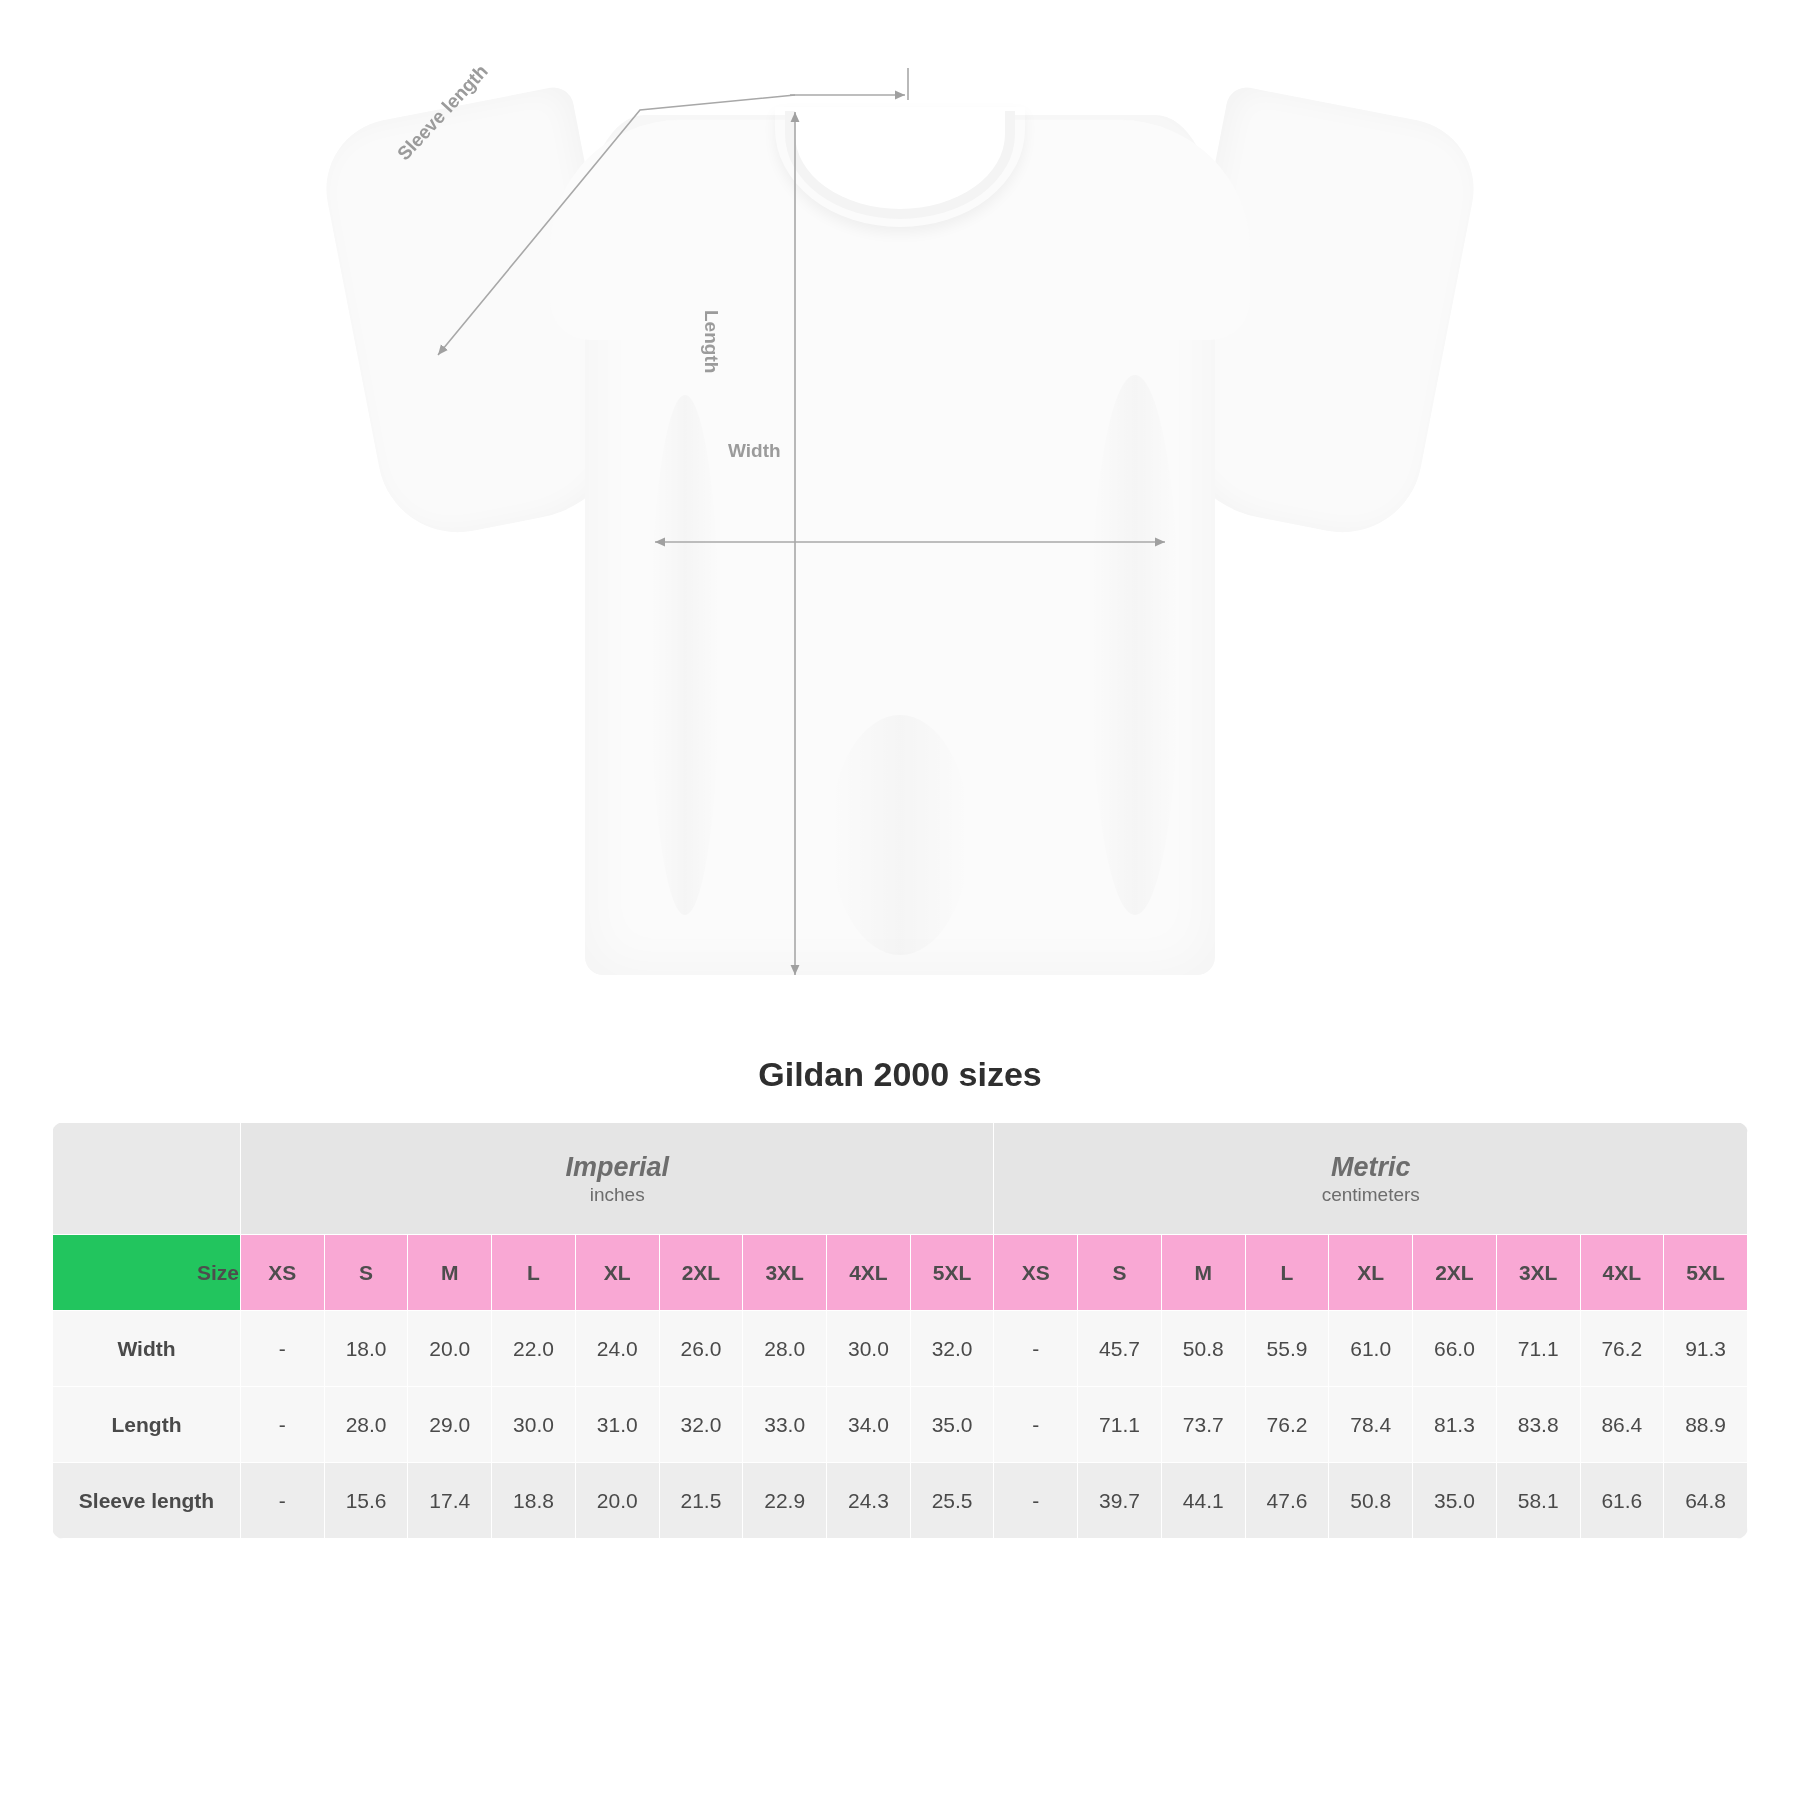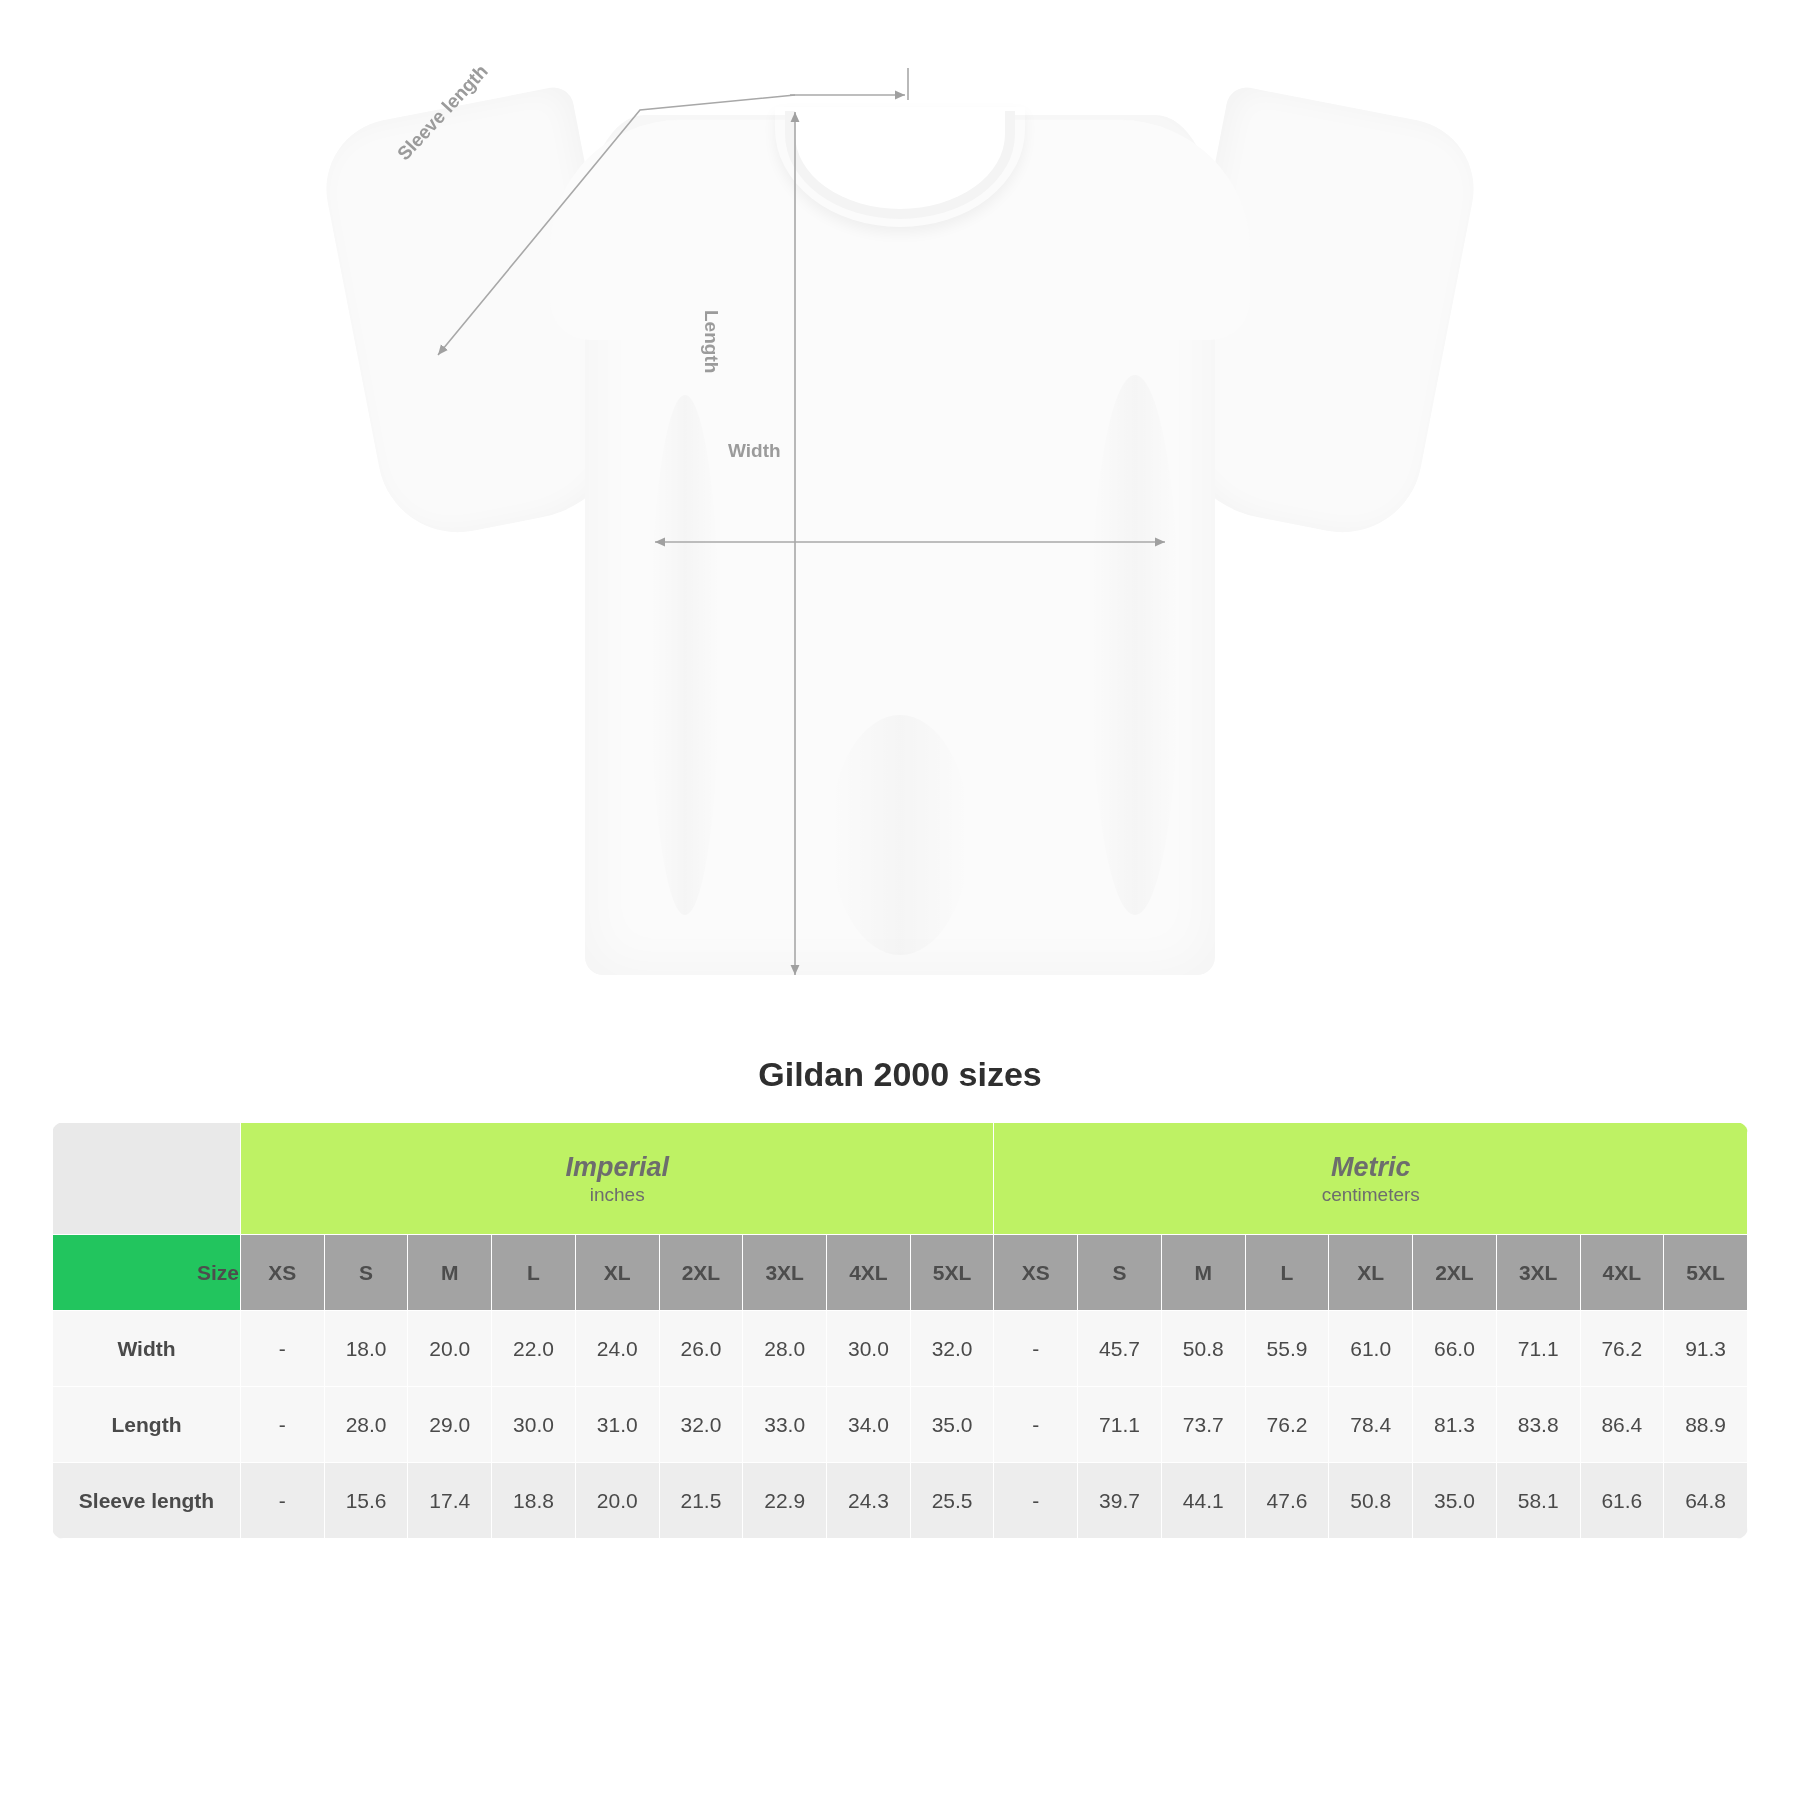"Imperial" .grp { background: #bef264 -> #e5e5e5 }
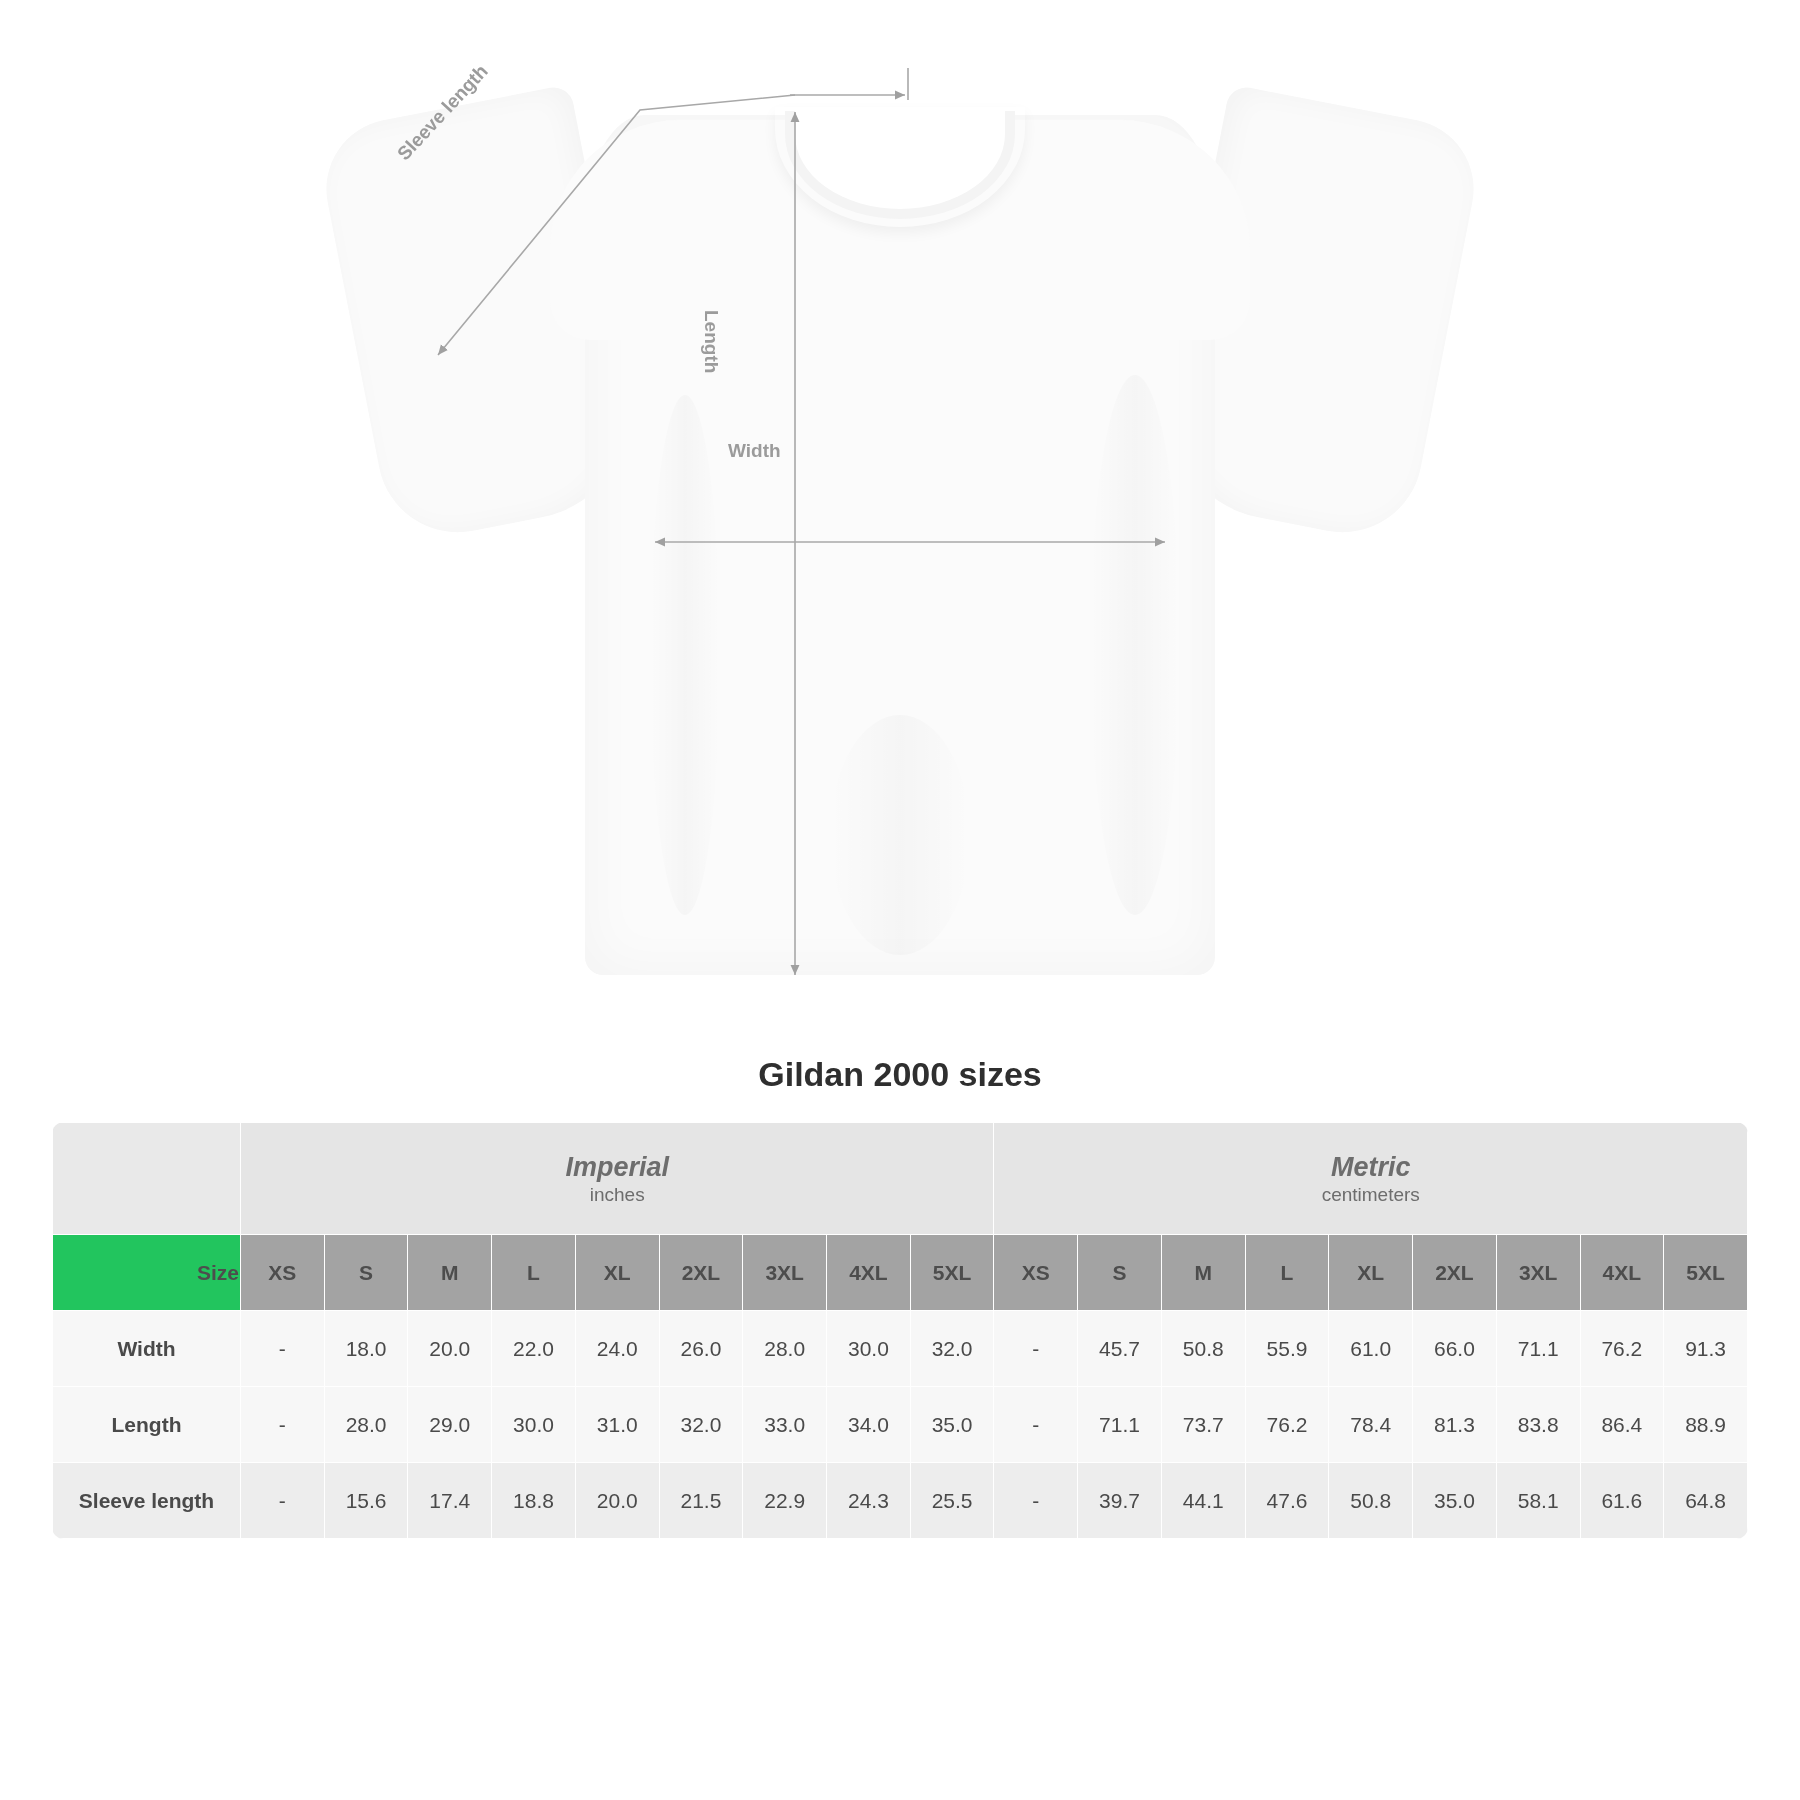"XS" tr.sizes-row td { background: #a3a3a3 -> #f9a8d4 }
